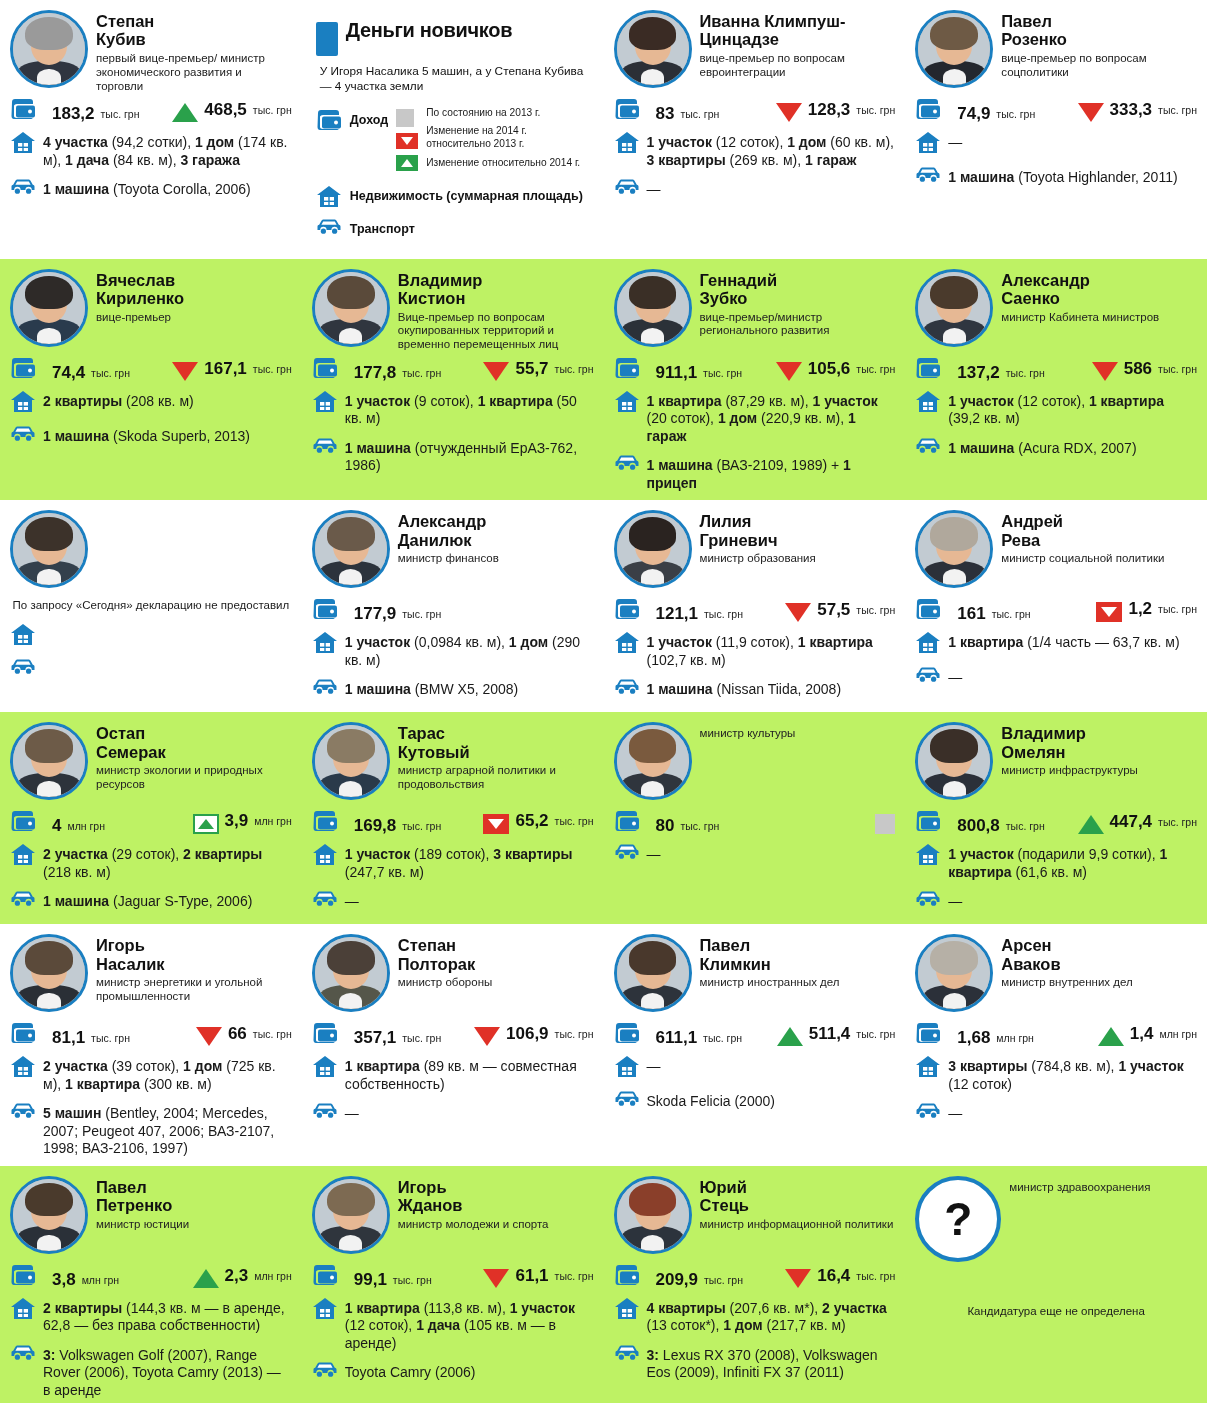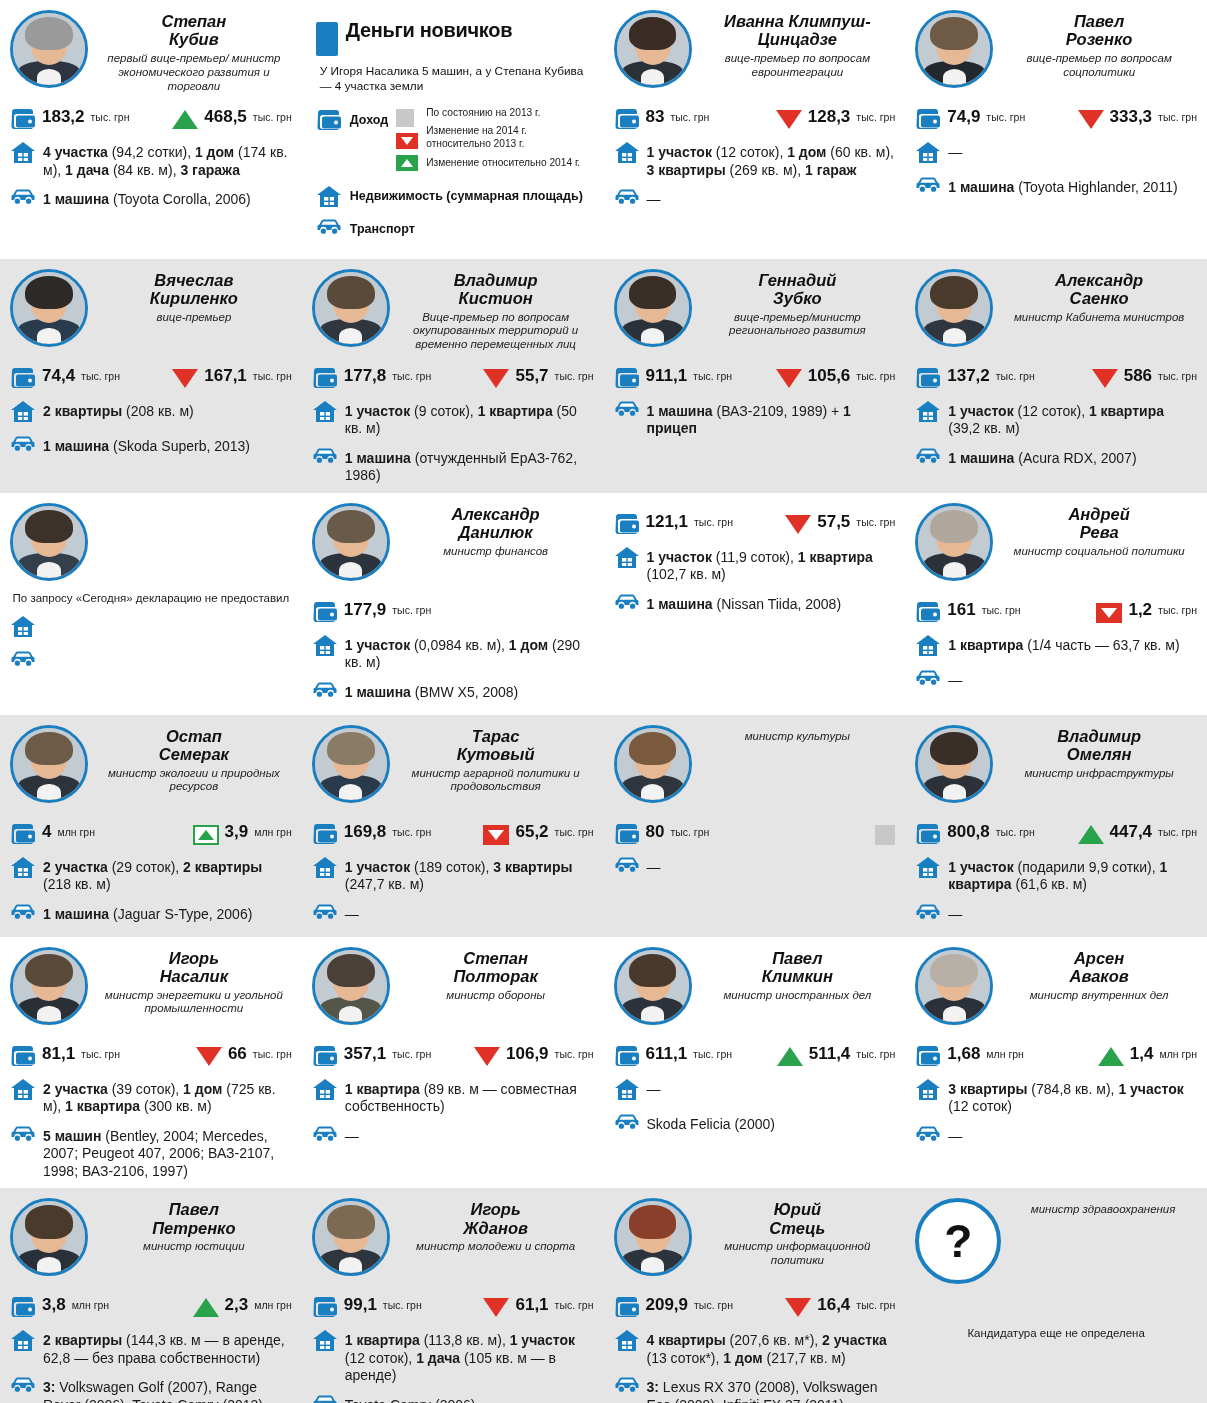"Степан" .pinfo { font-style: italic -> none; text-align: center -> left }
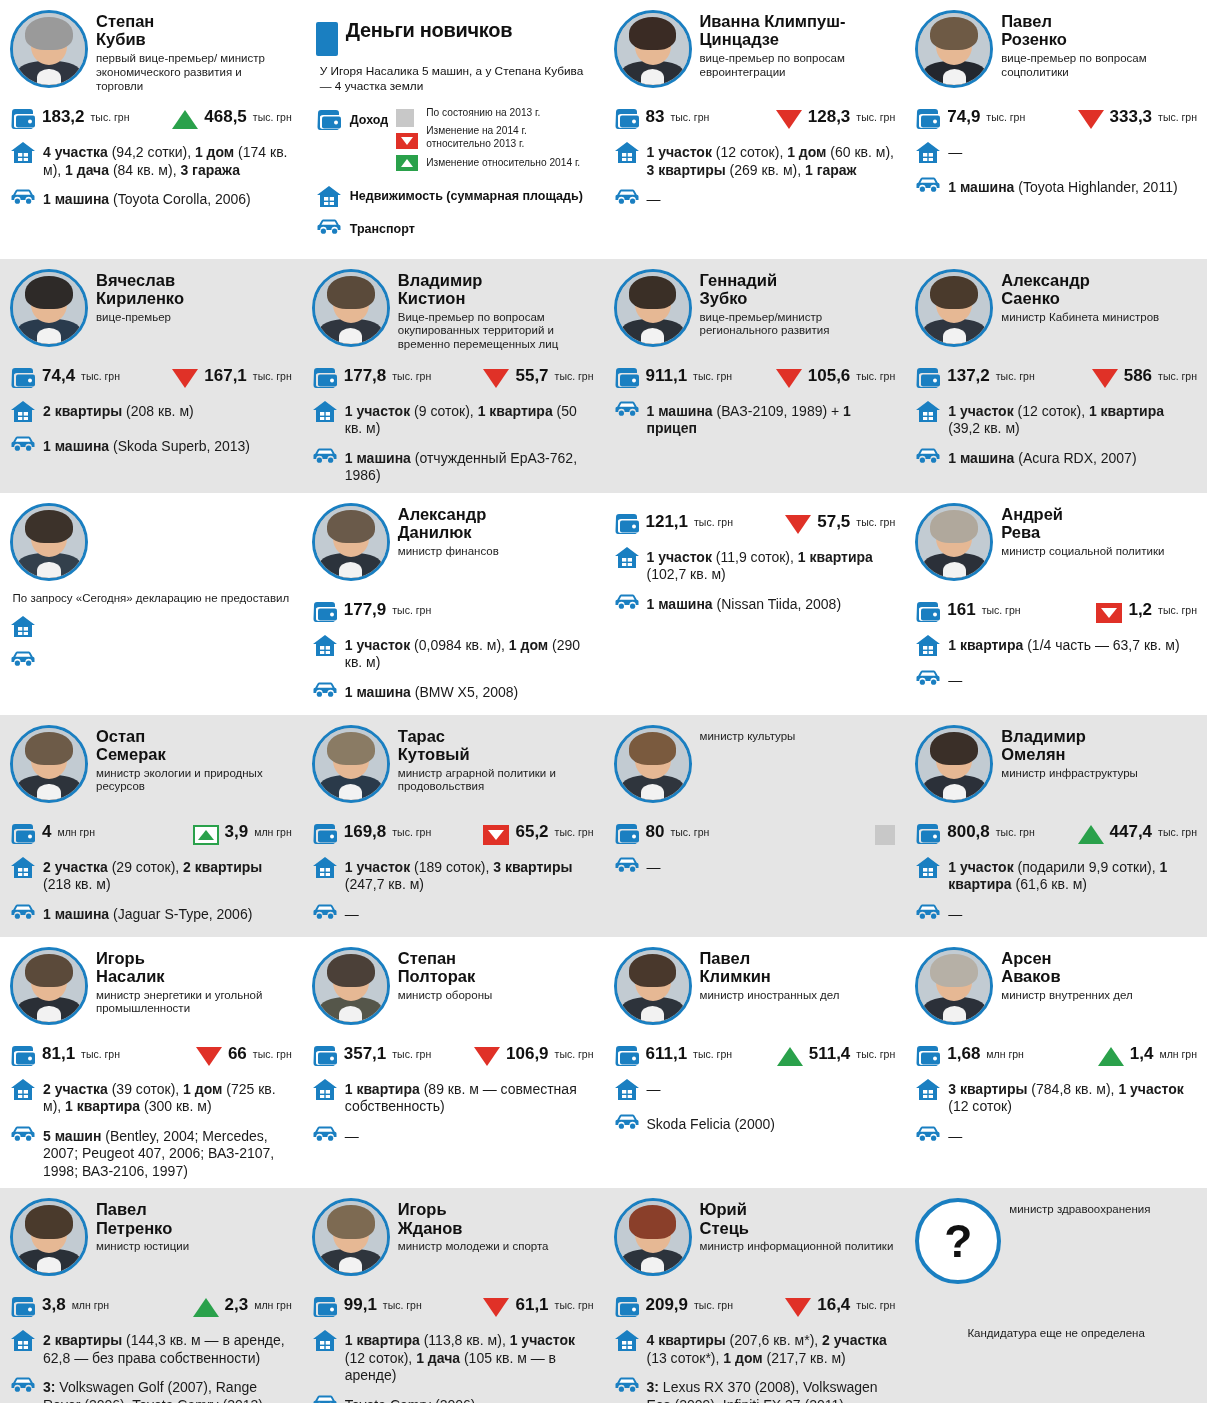"183,2" .money { align-items: flex-start -> flex-end; gap: 6px -> 16px; margin-top: 10px -> none }
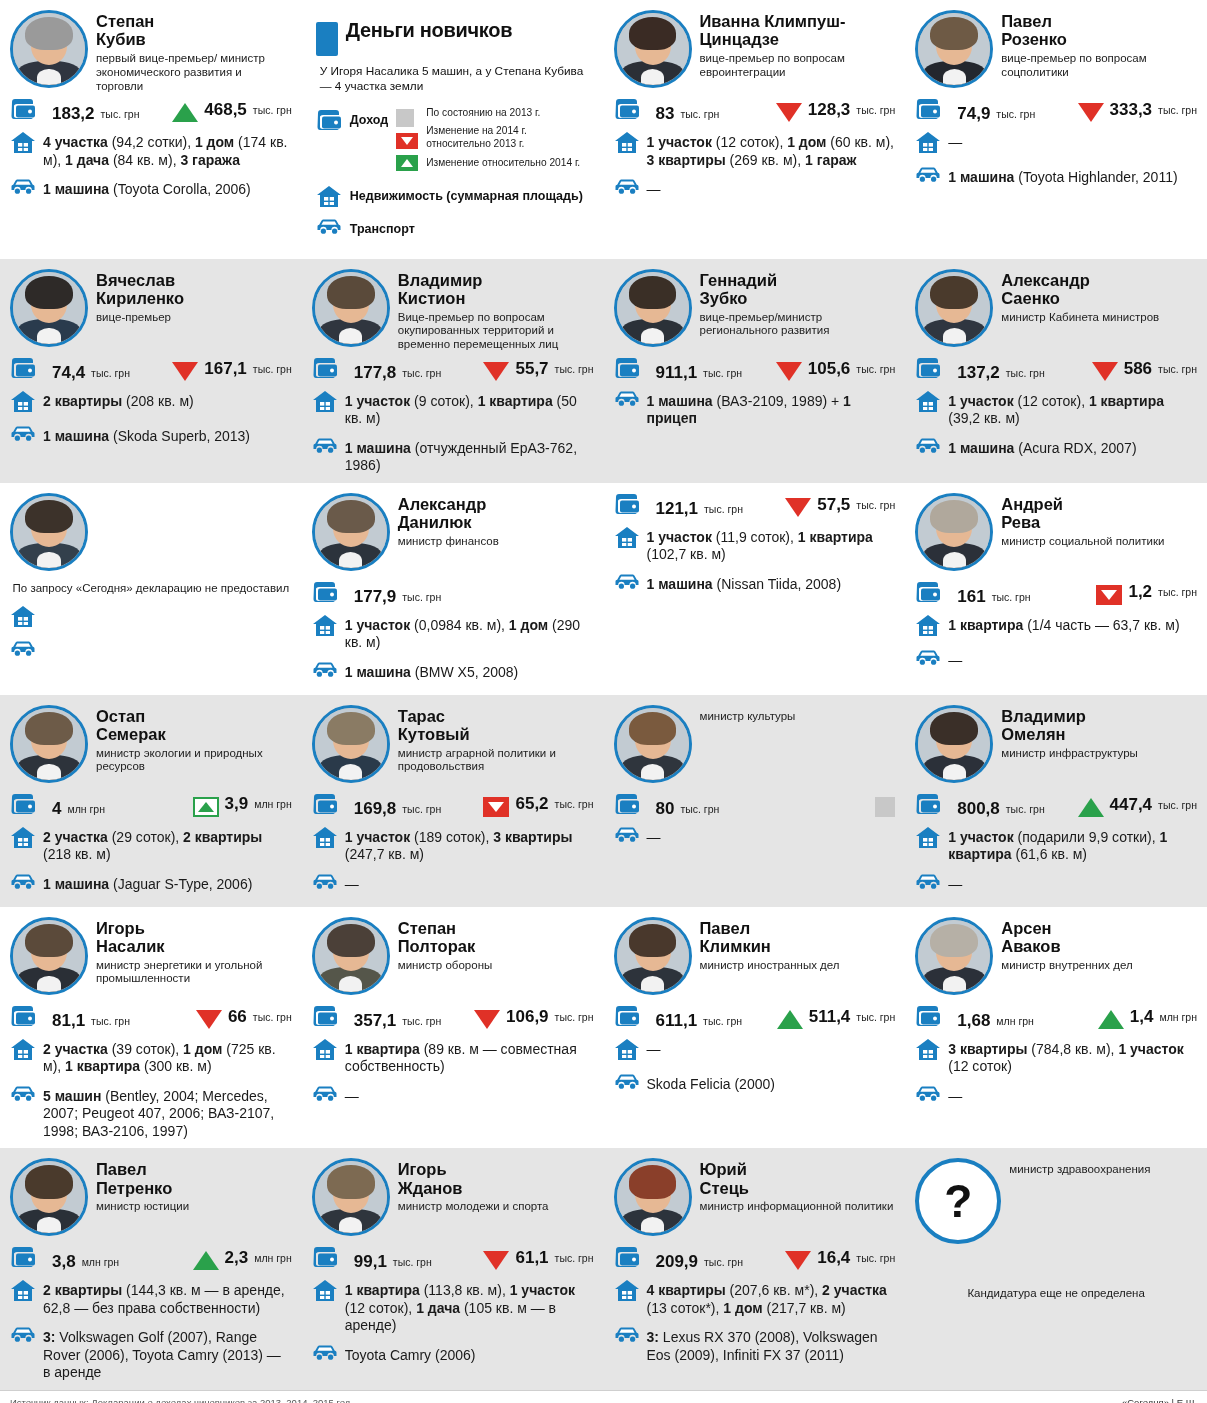"Вячеслав" .row.alt { background: #e5e5e5 -> #bef264 }
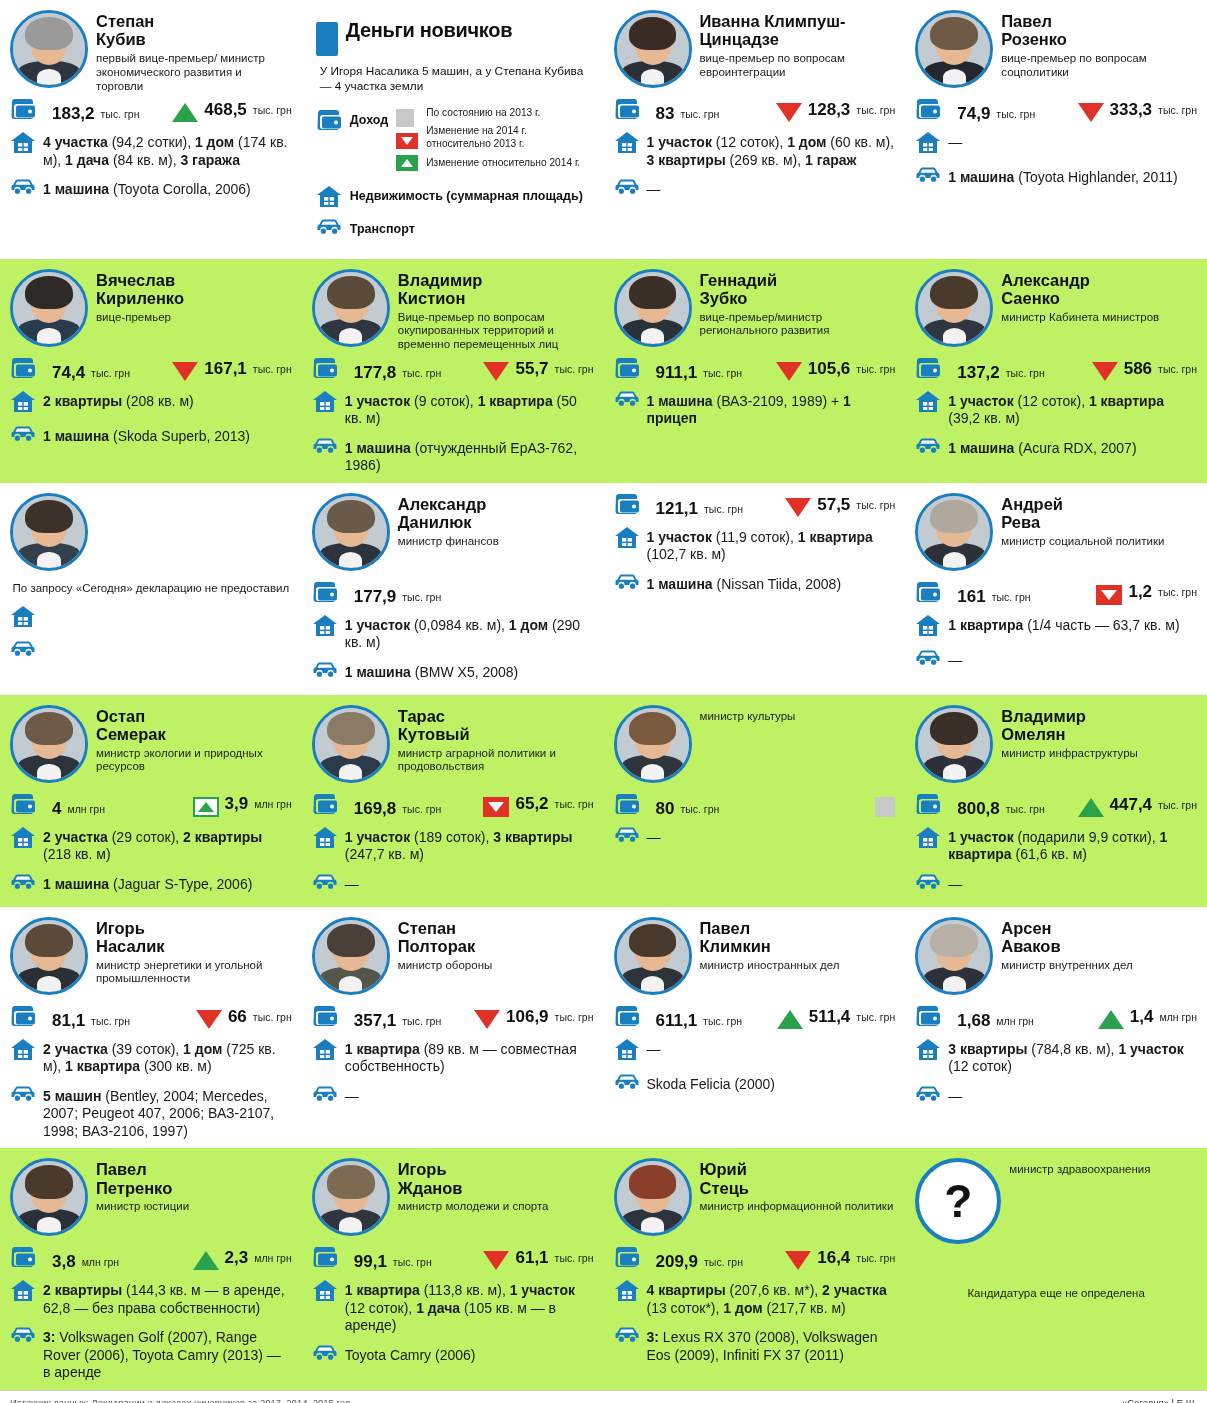"1 квартира (87,29 кв. м)," div.drow { html: none -> <div> <span> <svg> <path></path> <rect></rect> <rect></rect> <rect></rect> </svg> </span> <div><b>1 квартира</b> (87,29 кв. м), <b>1 участок</b> (20 соток), <b>1 дом</b> (220,9 кв. м), <b>1 гараж</b></div> </div> }
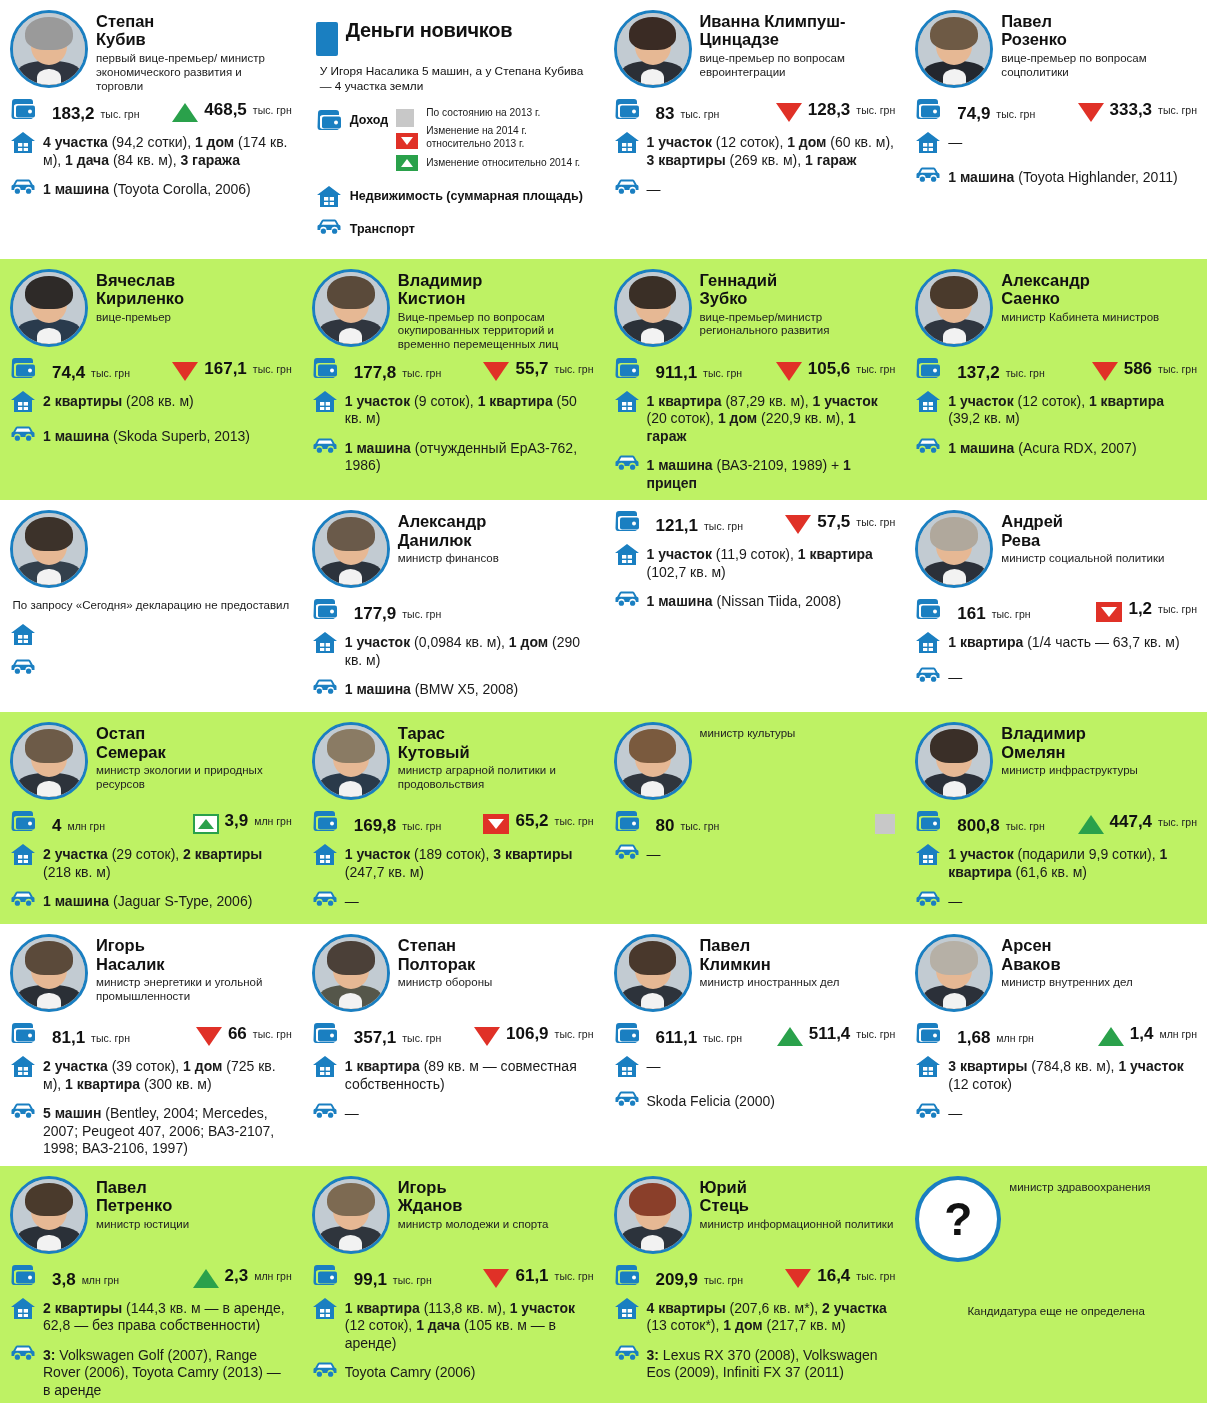"Лилия" div.phead { html: none -> <div> <div> <span></span> <span></span> <span></span> <span></span> <span></span> </div> <div> <div>Лилия<br>Гриневич</div> <div>министр образования</div> </div> </div> }
